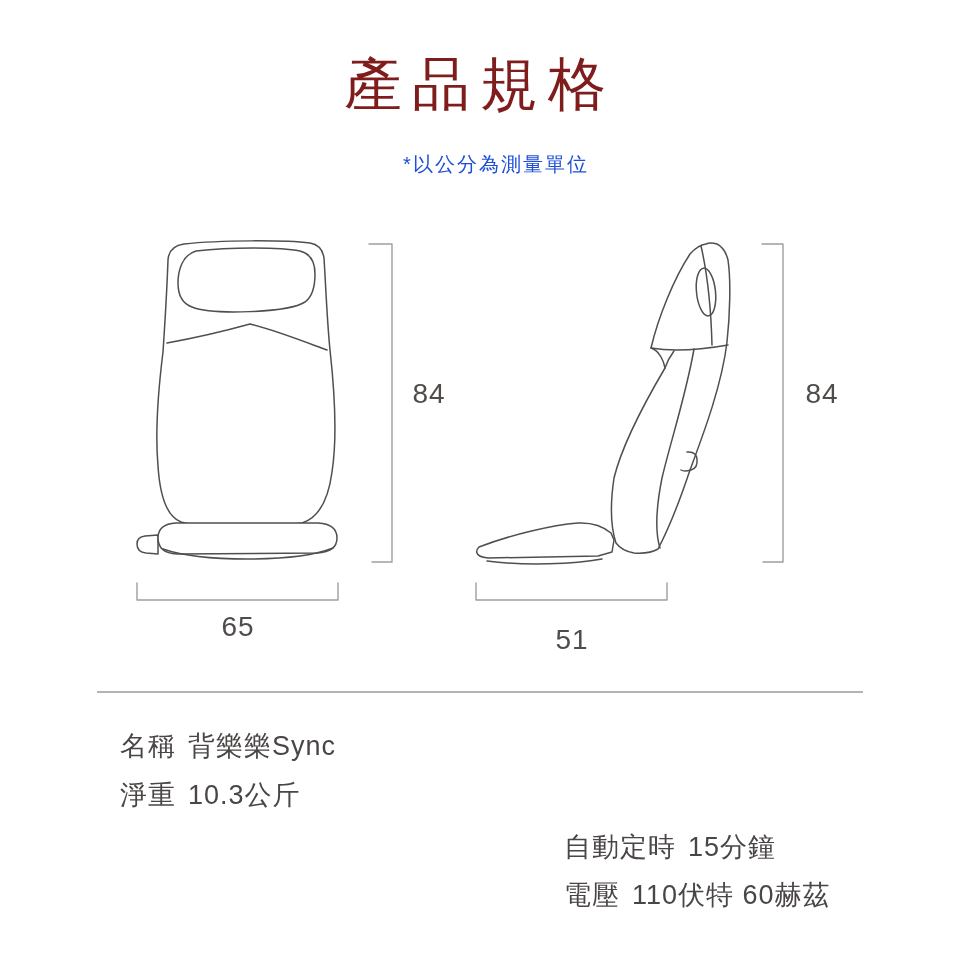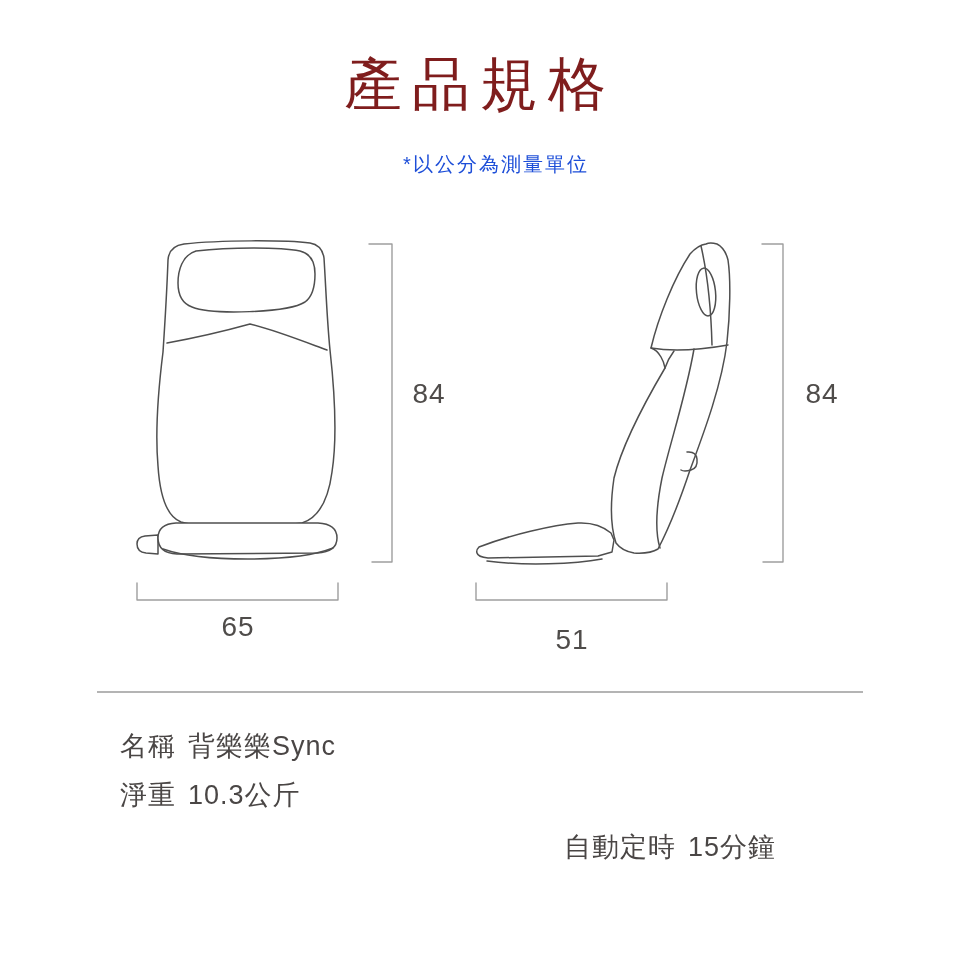"電壓 110伏特 60赫茲" div.spec-row { html: none -> <div> <span>電壓</span><span>110伏特 60赫茲</span> </div> }
